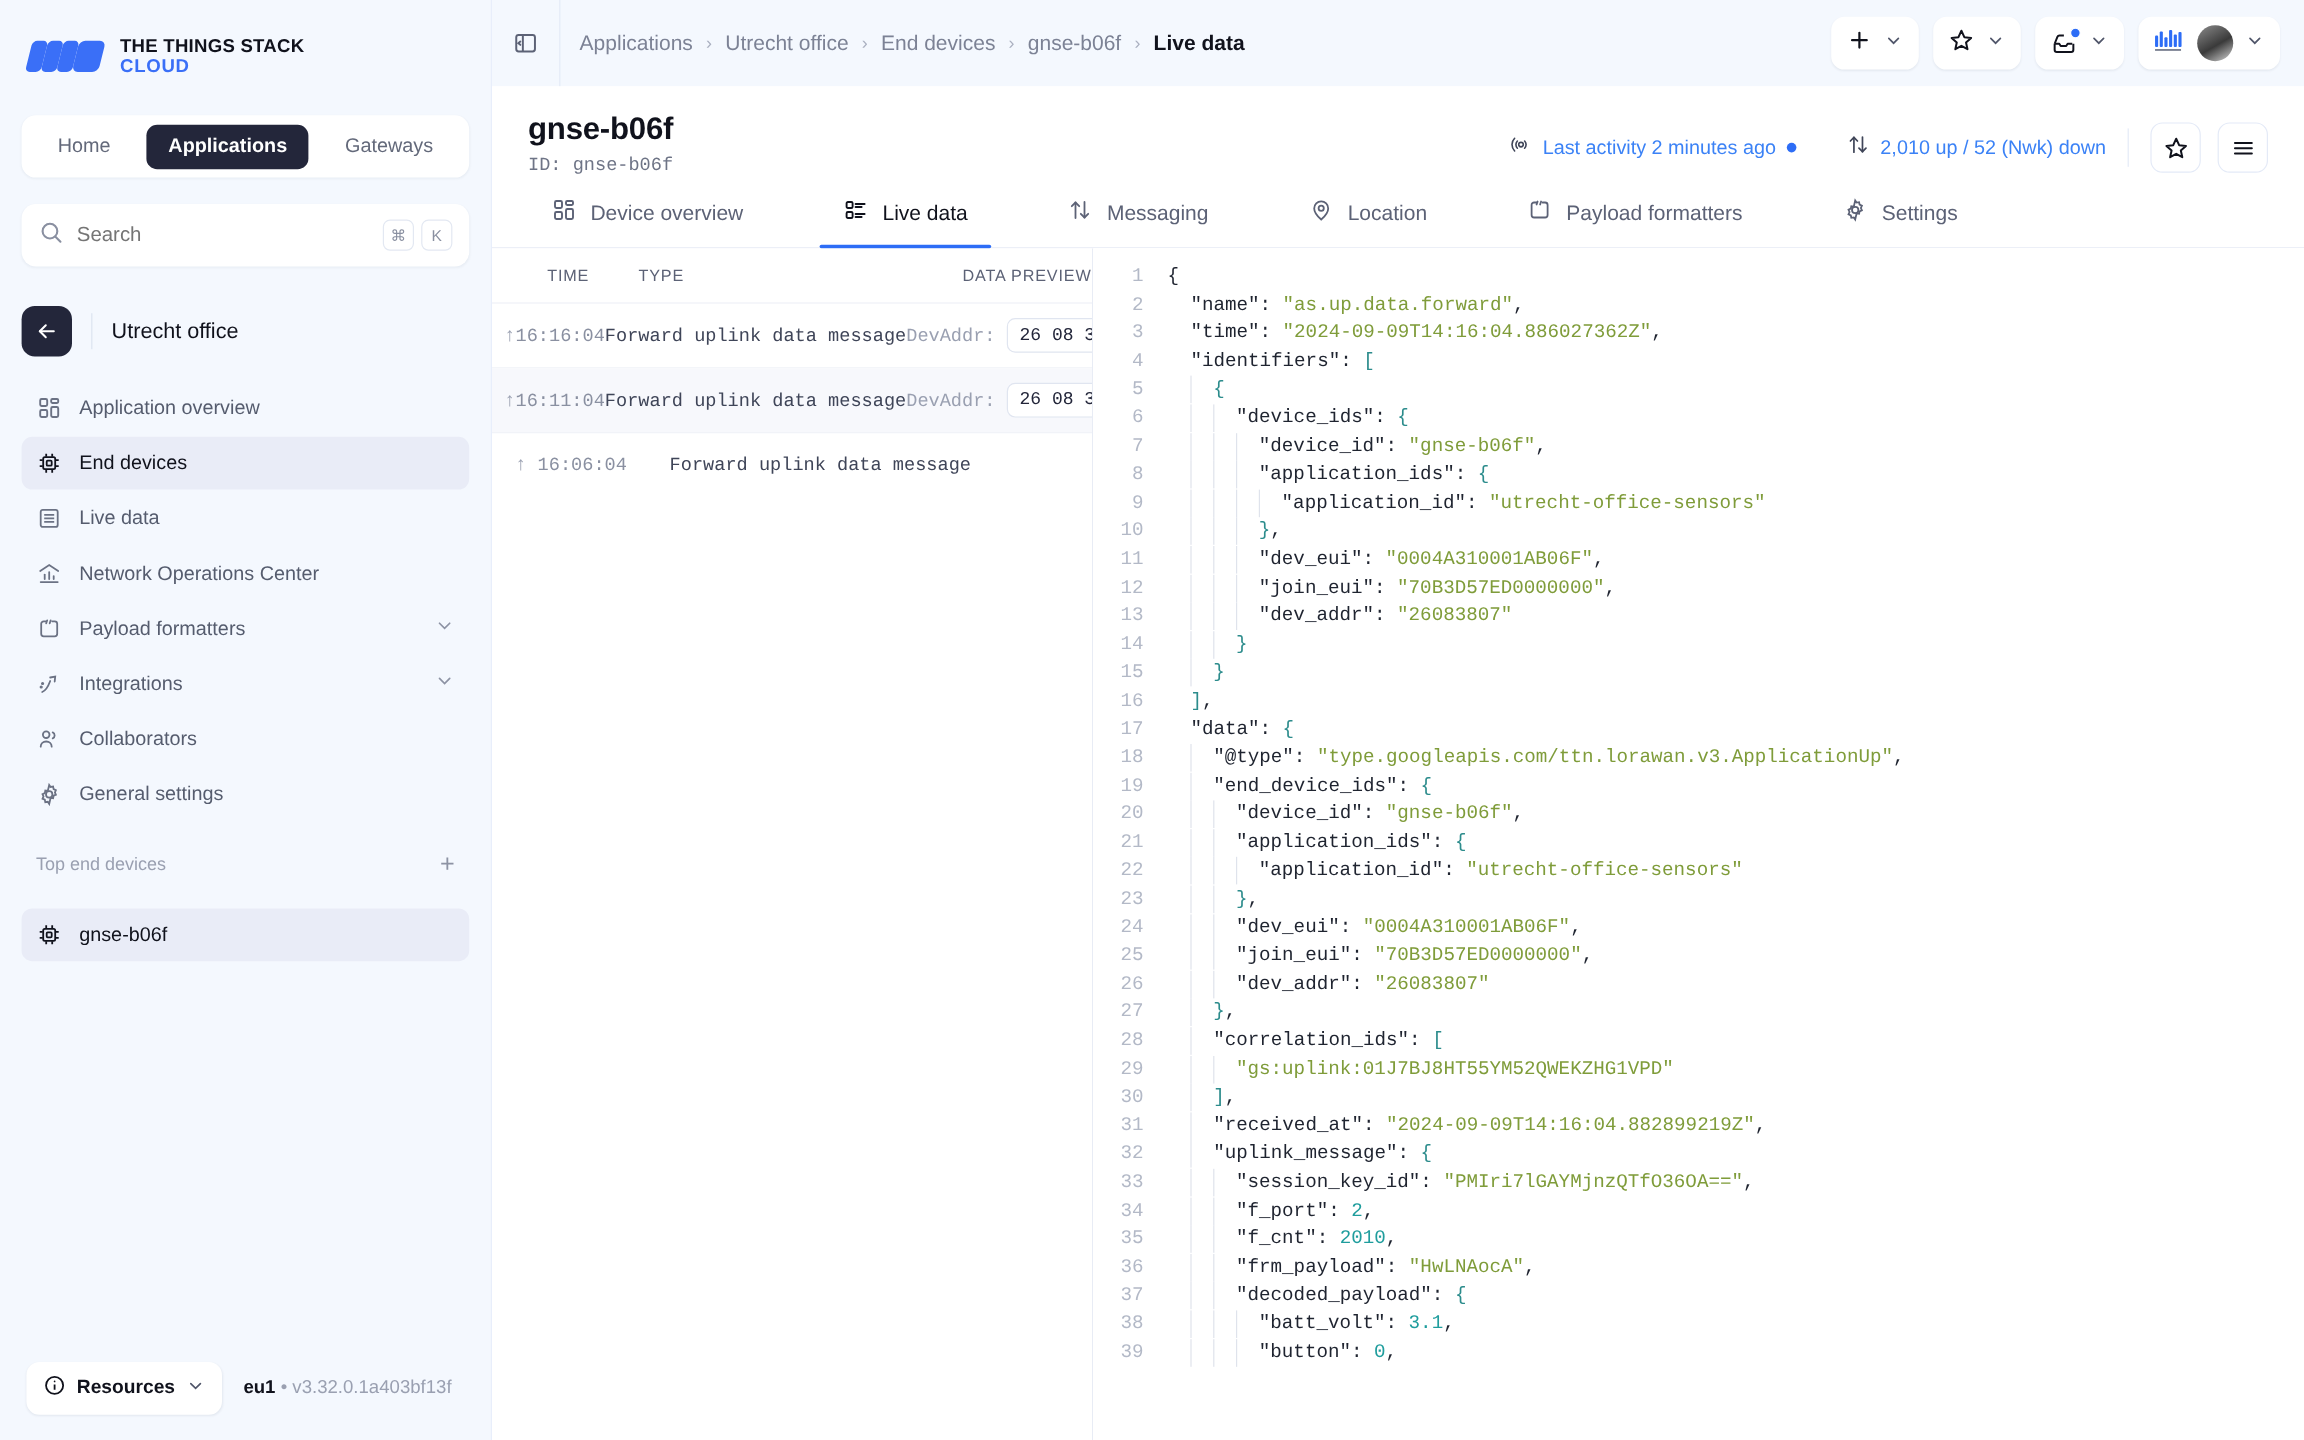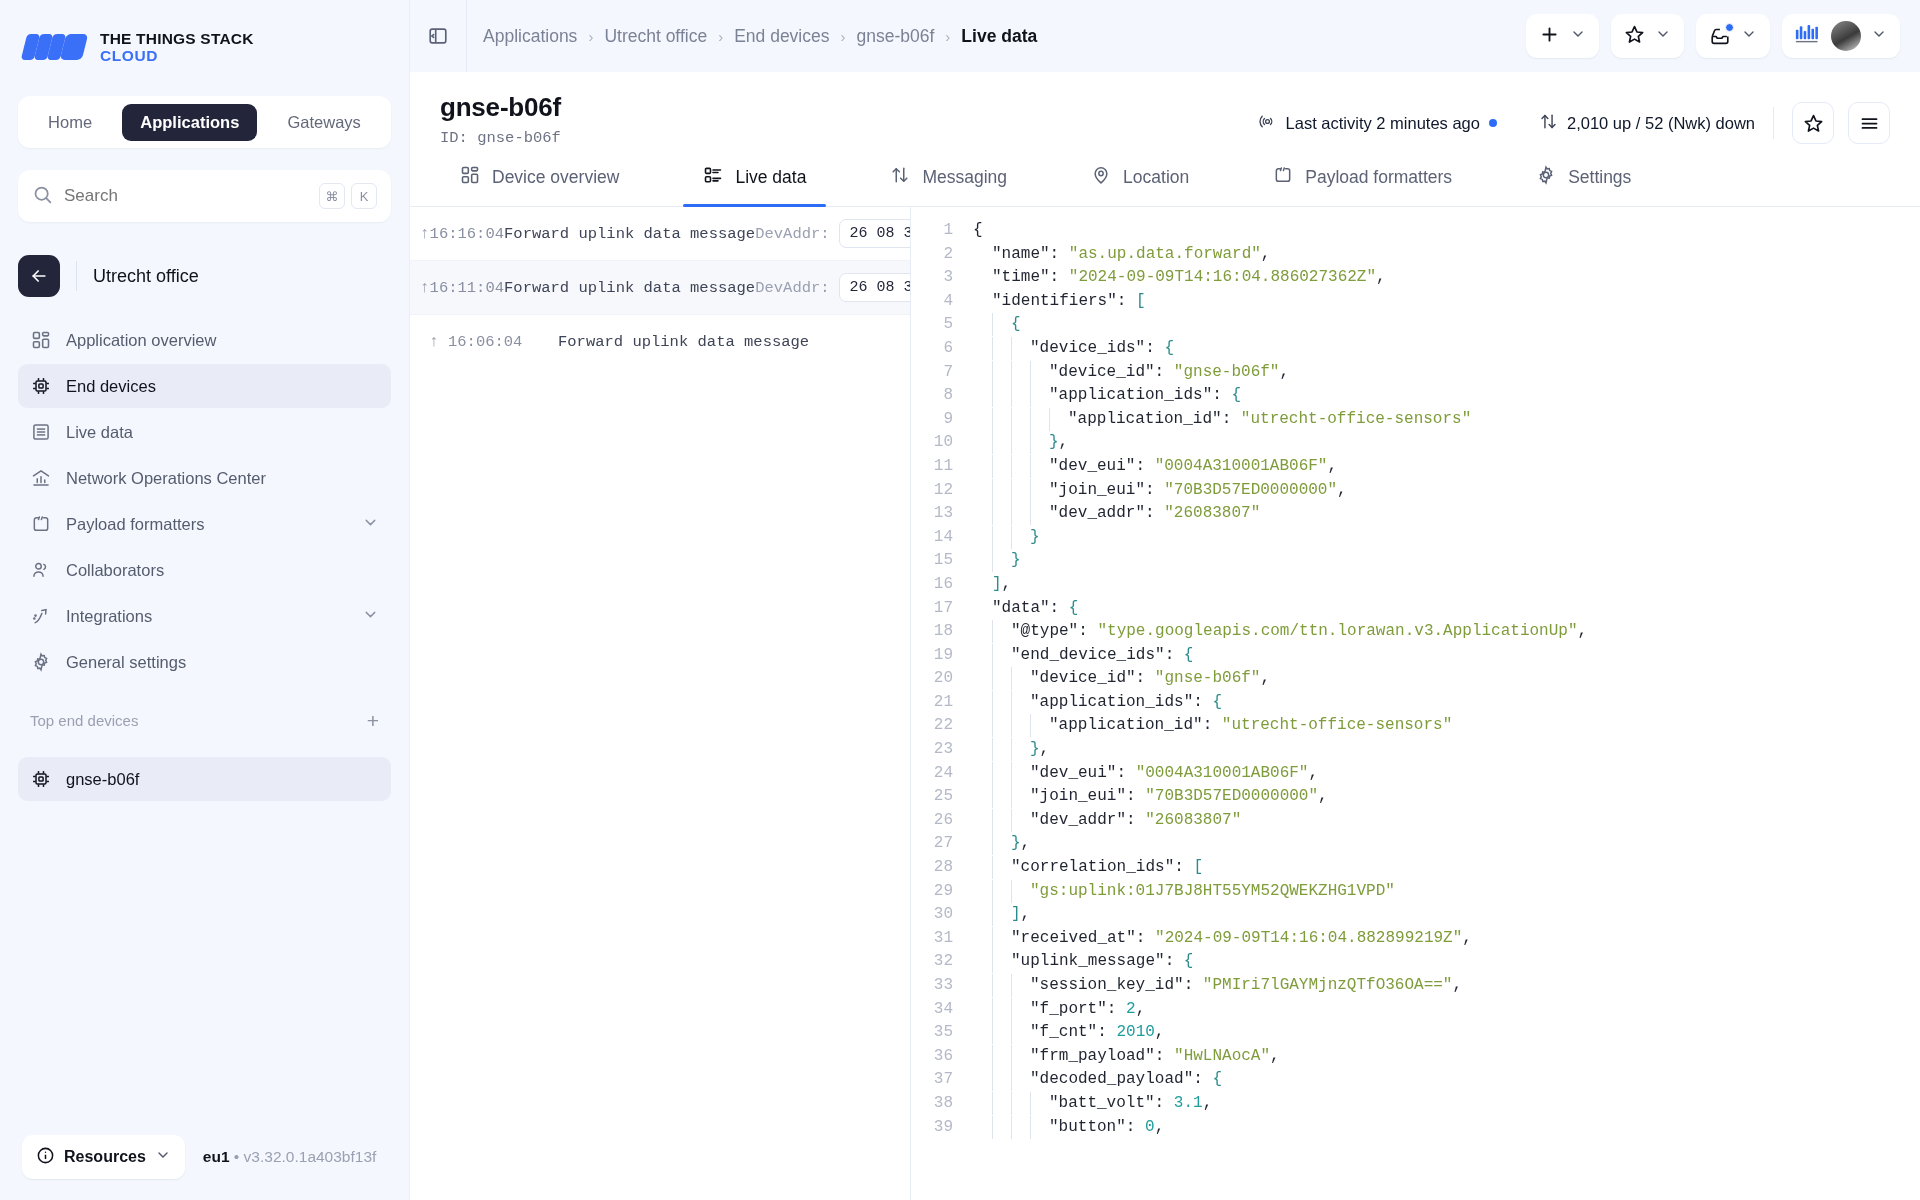"Last activity 2 minutes ago" .meta { color: #0f172a -> #3b82f6 }
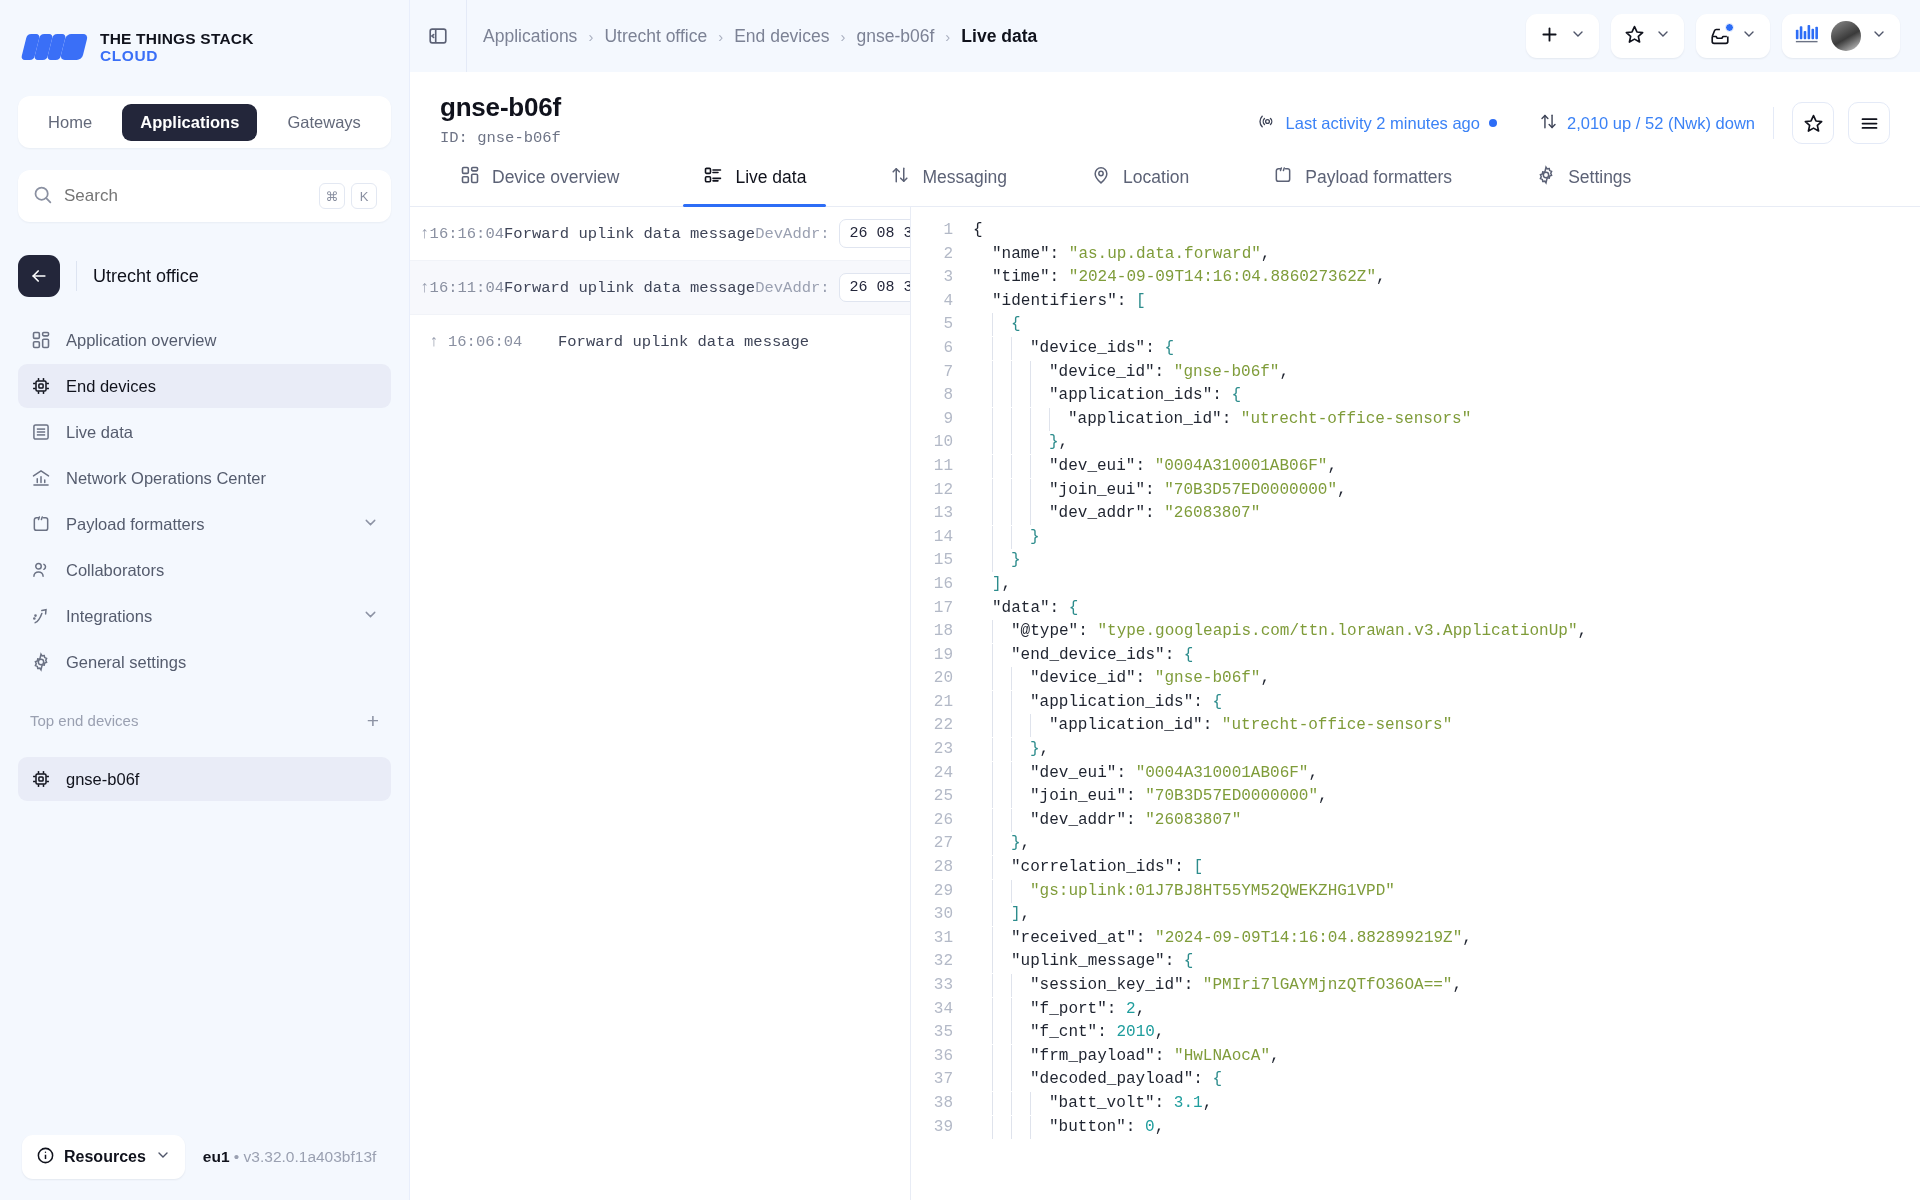"TIME" div.th-row { html: none -> <div> <div>TIME</div> <div>TYPE</div> <div>DATA PREVIEW</div> </div> }
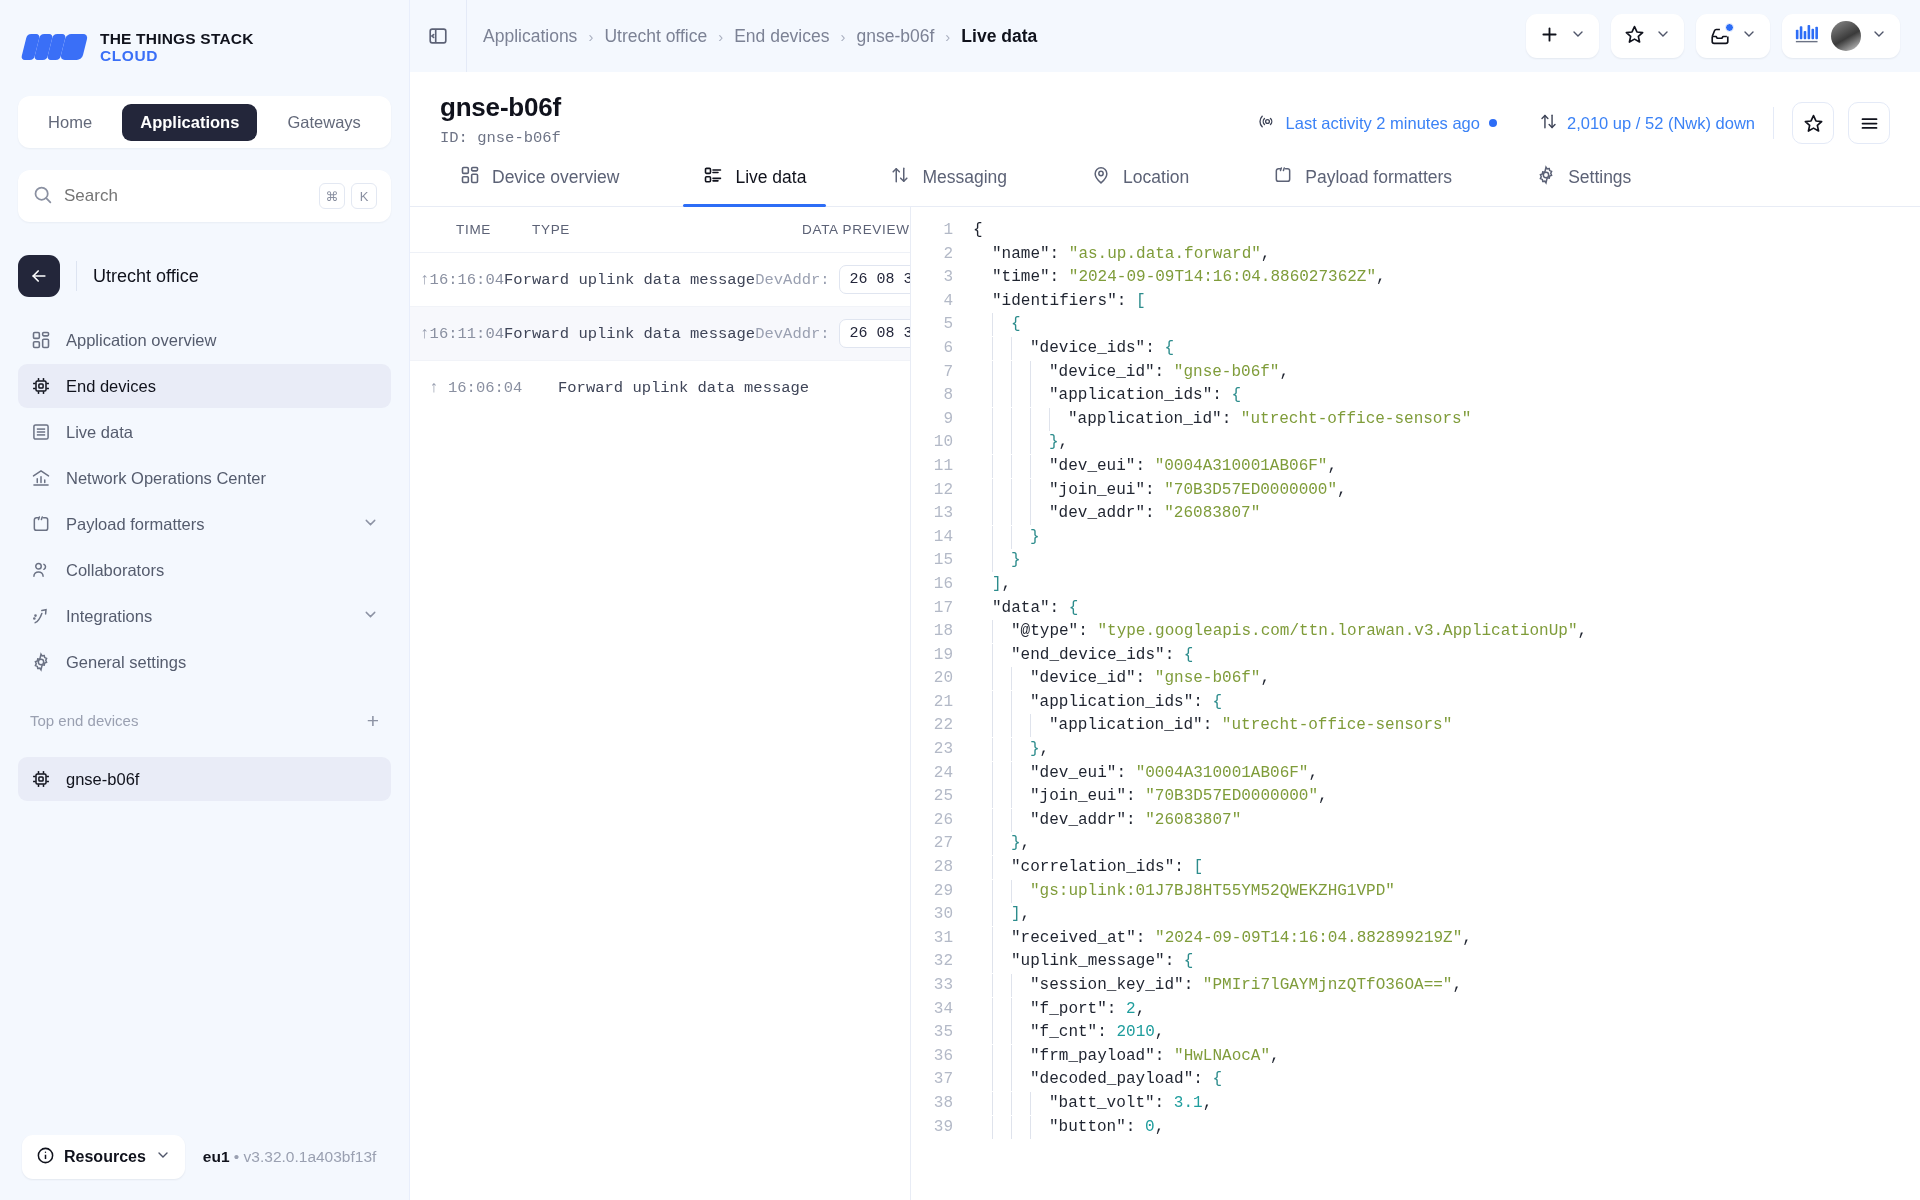"Collaborators" div.nav-item { order: before "Integrations" -> after "Integrations" }
